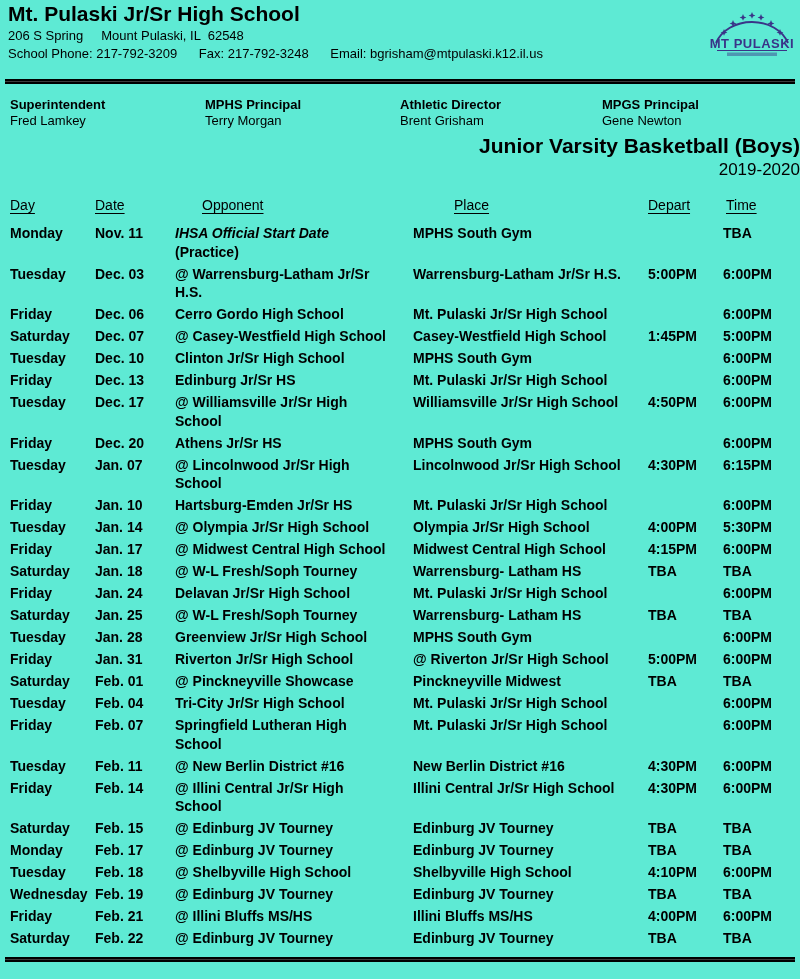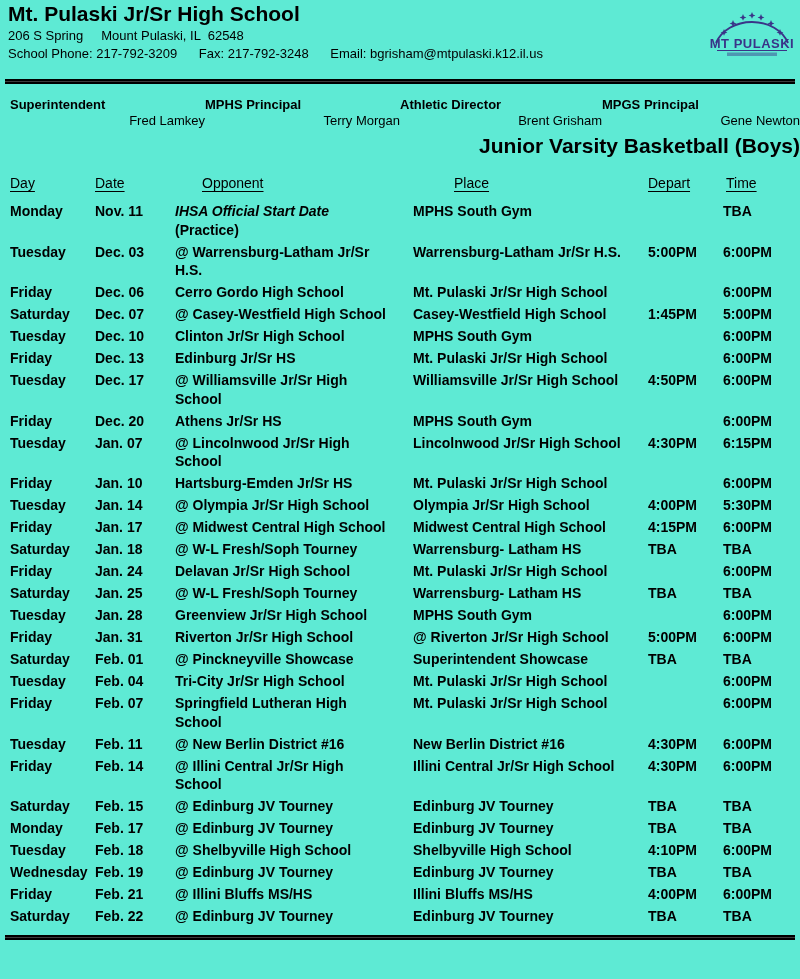"Fred Lamkey" .staff-name { text-align: right -> none }
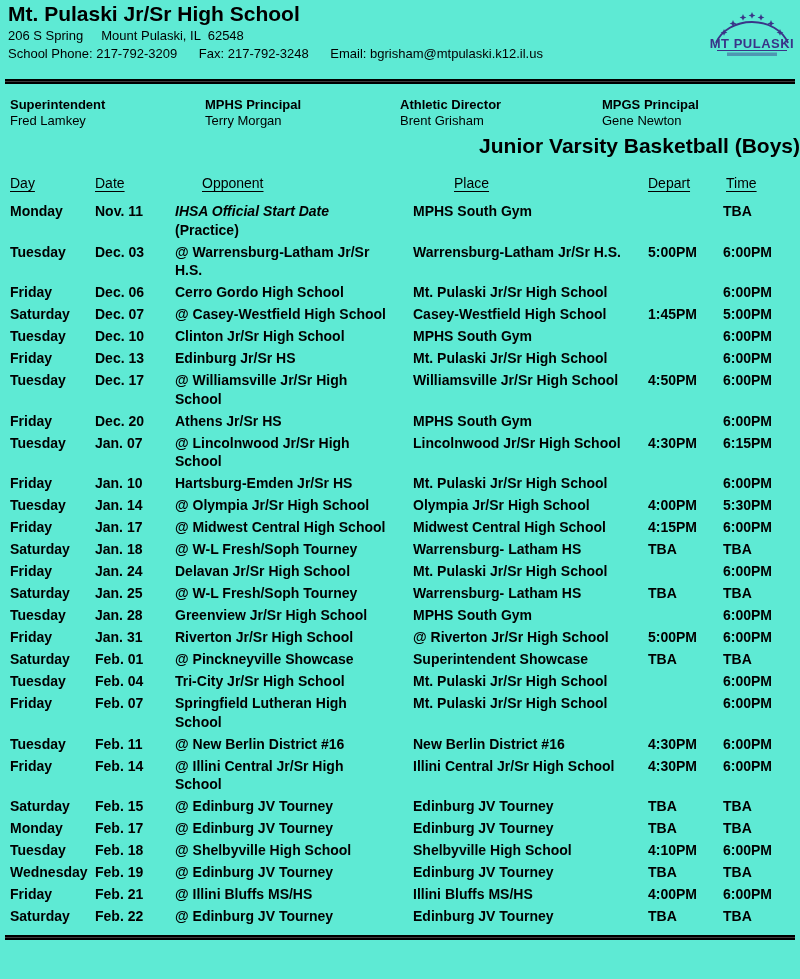"2019-2020" div.sched-season { html: none -> <div>2019-2020</div> }
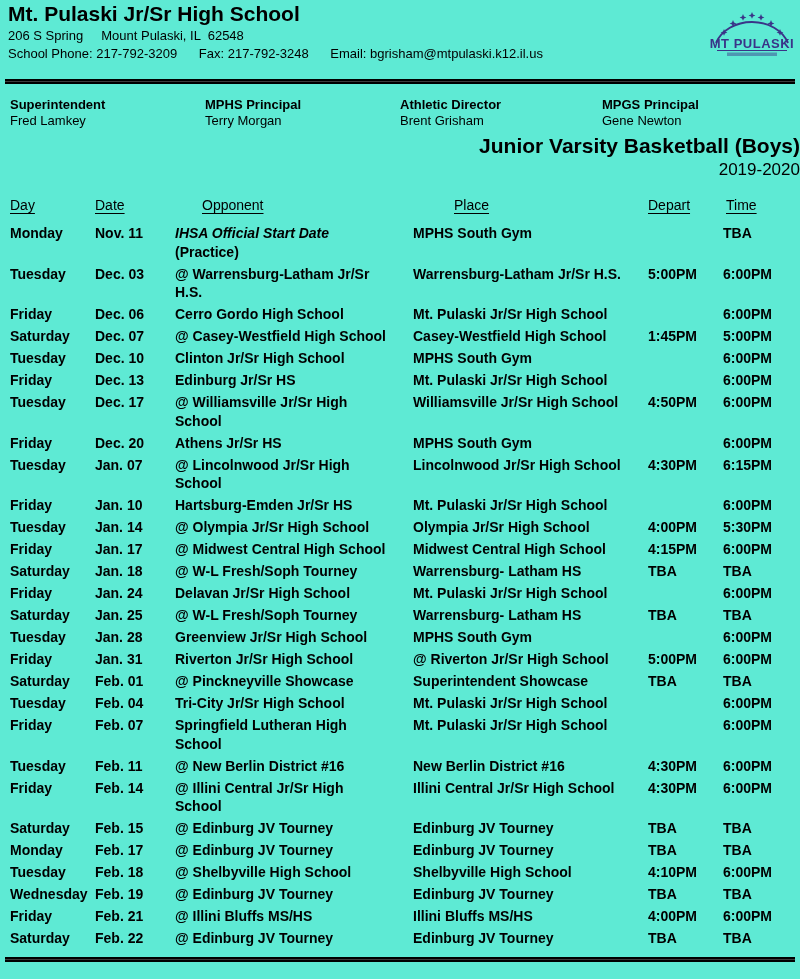"Superintendent Showcase" div { text: Superintendent Showcase -> Pinckneyville Midwest }
